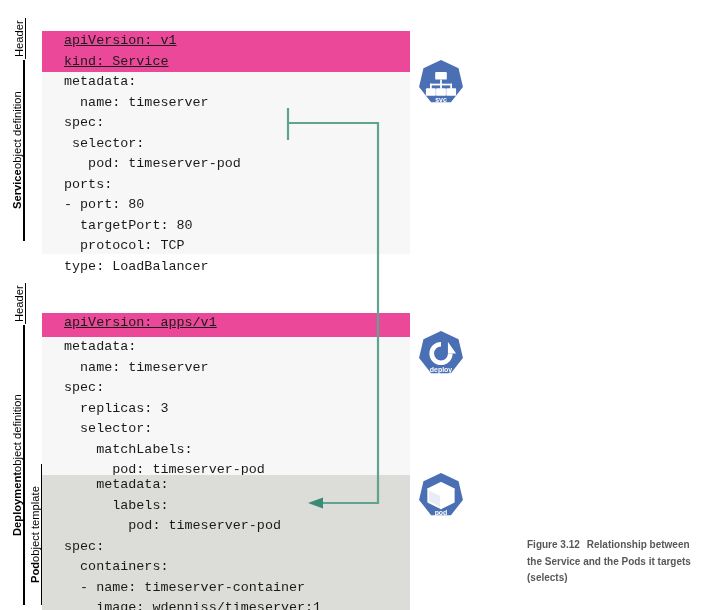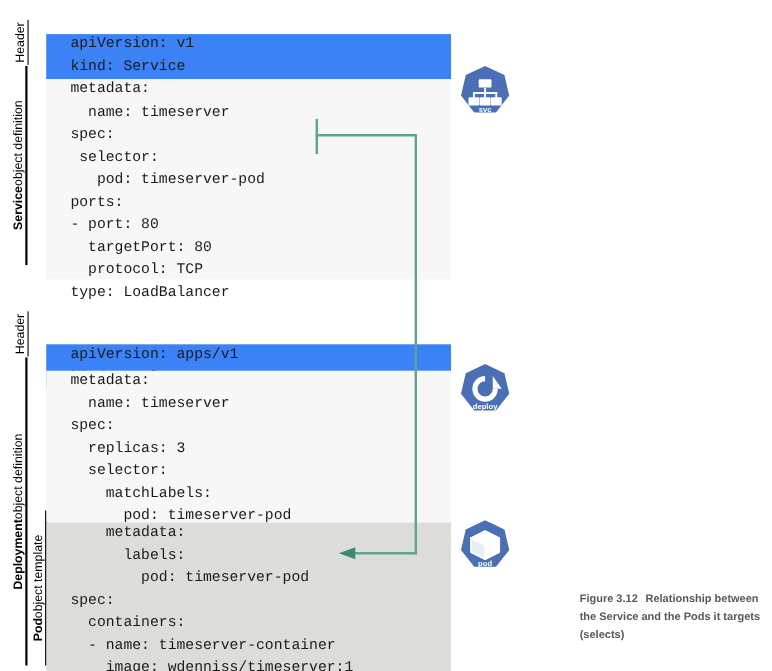"apiVersion: v1" .code-header { background: #3b82f6 -> #ec4899; text-decoration: none -> underline }
